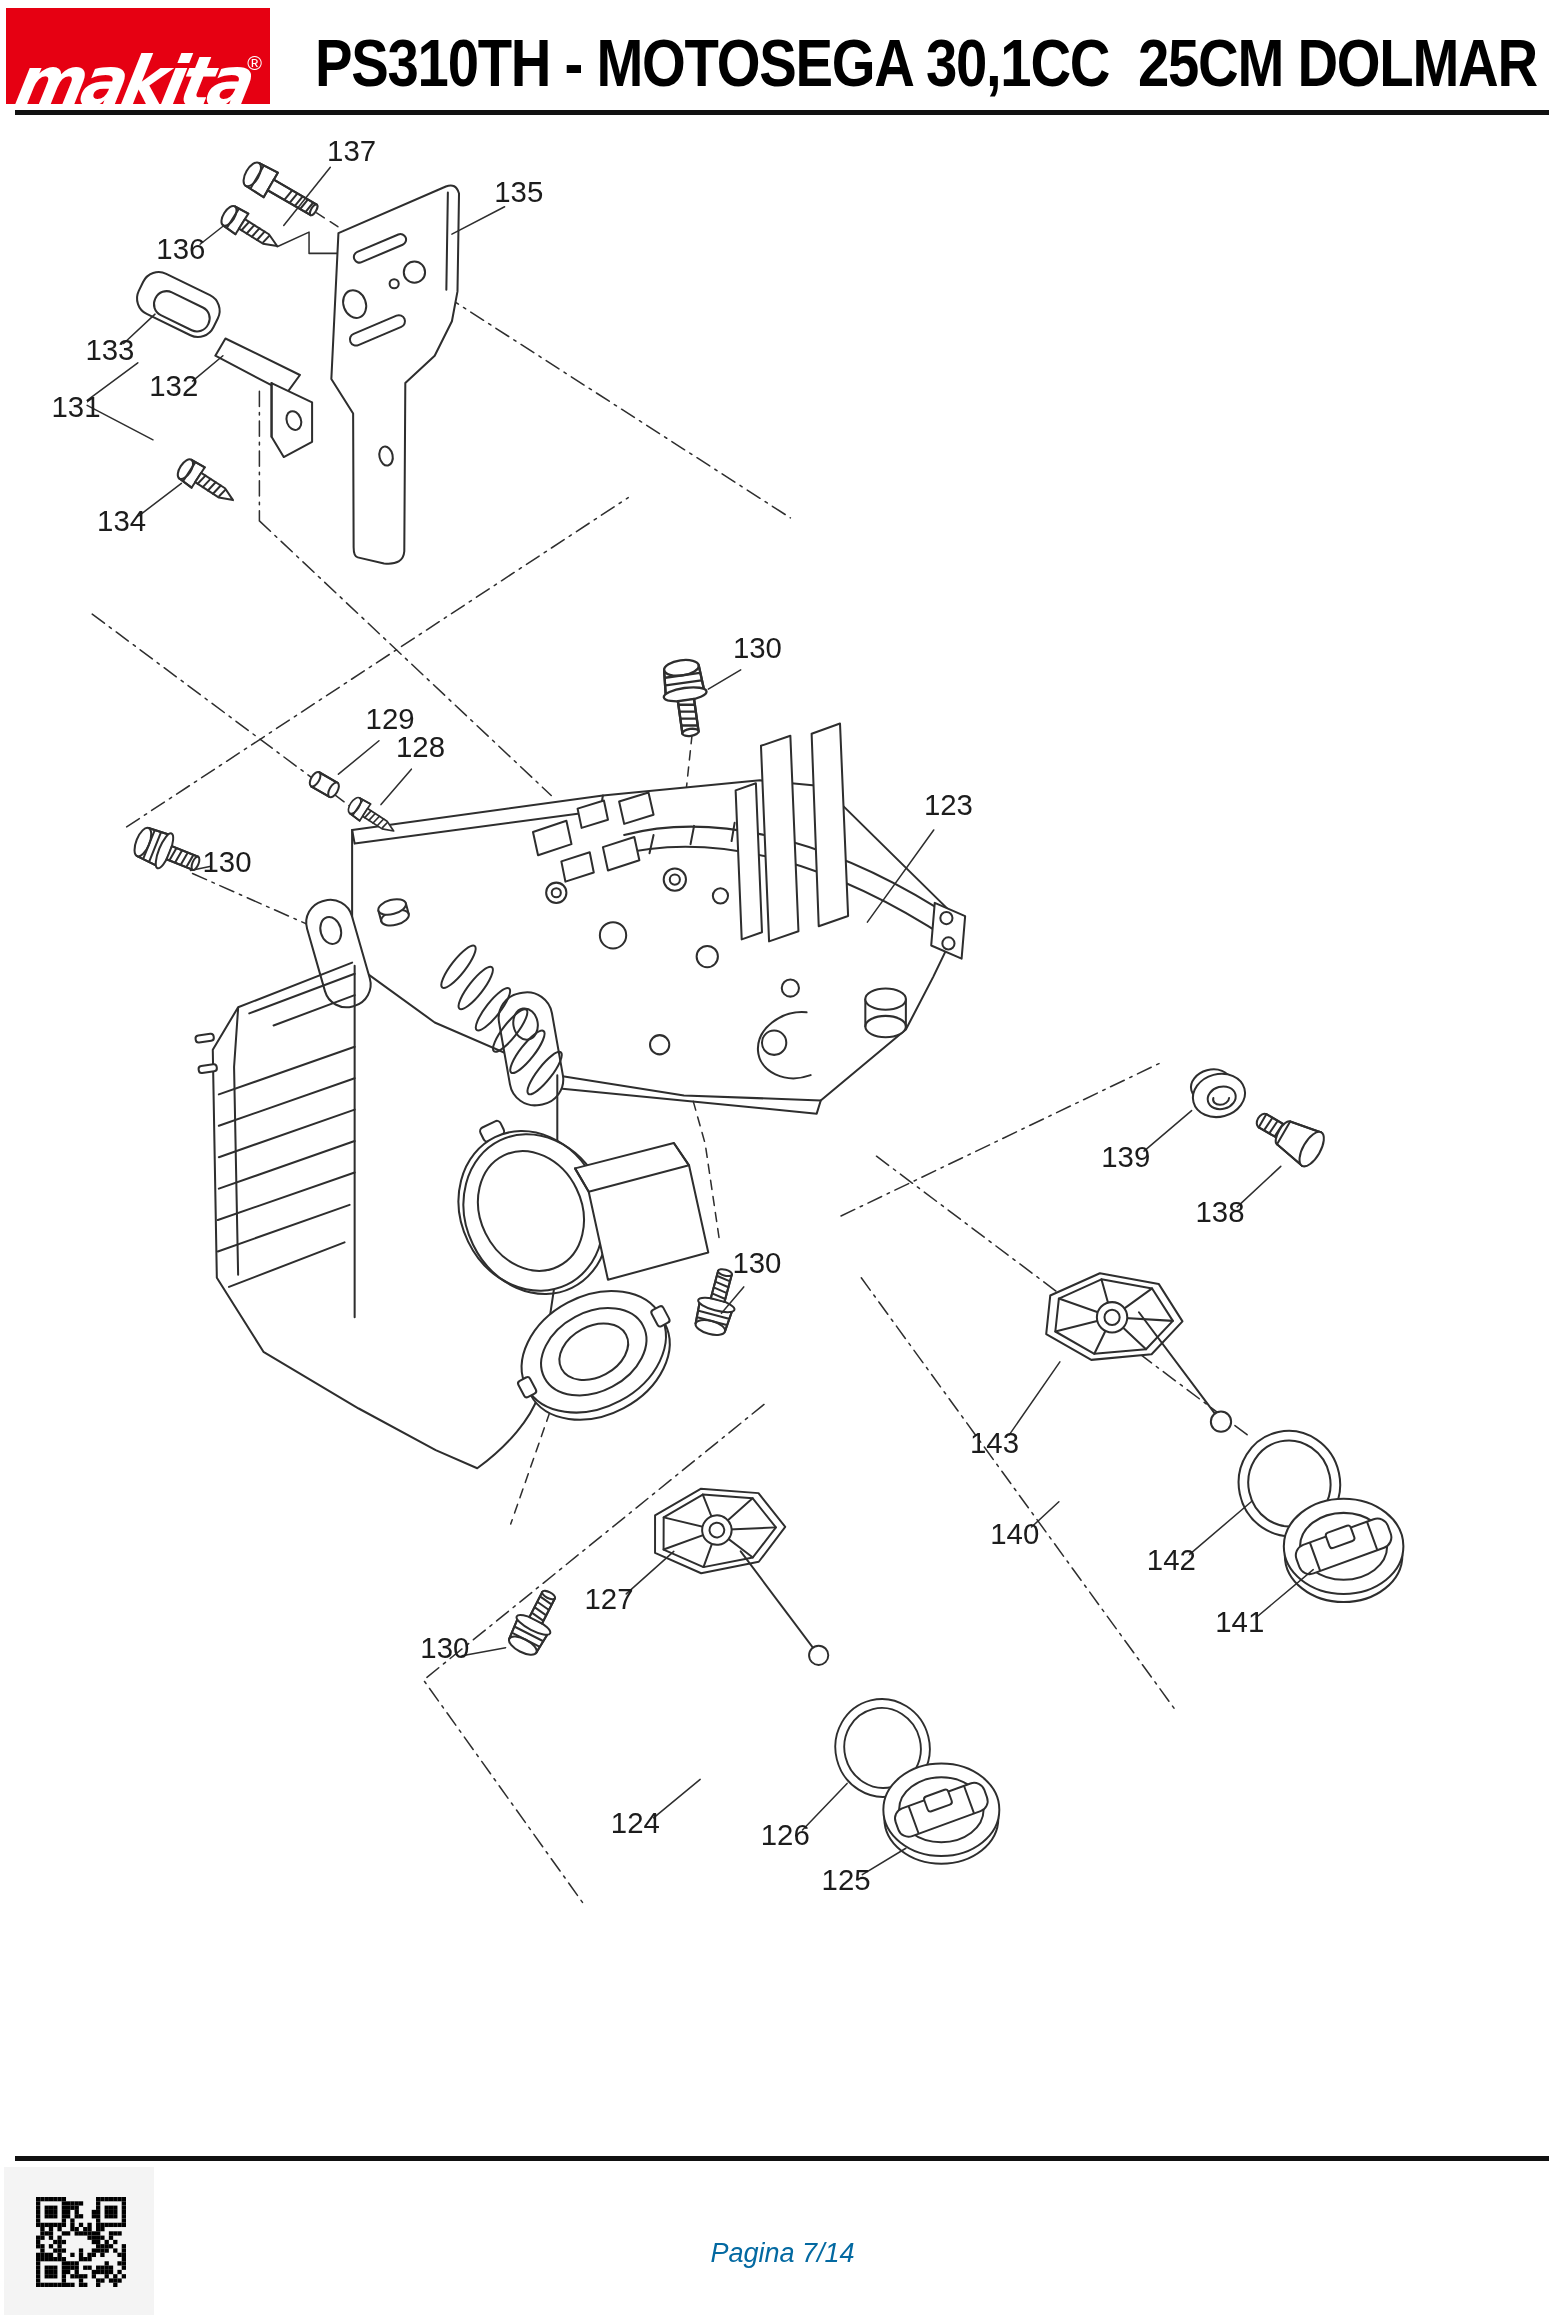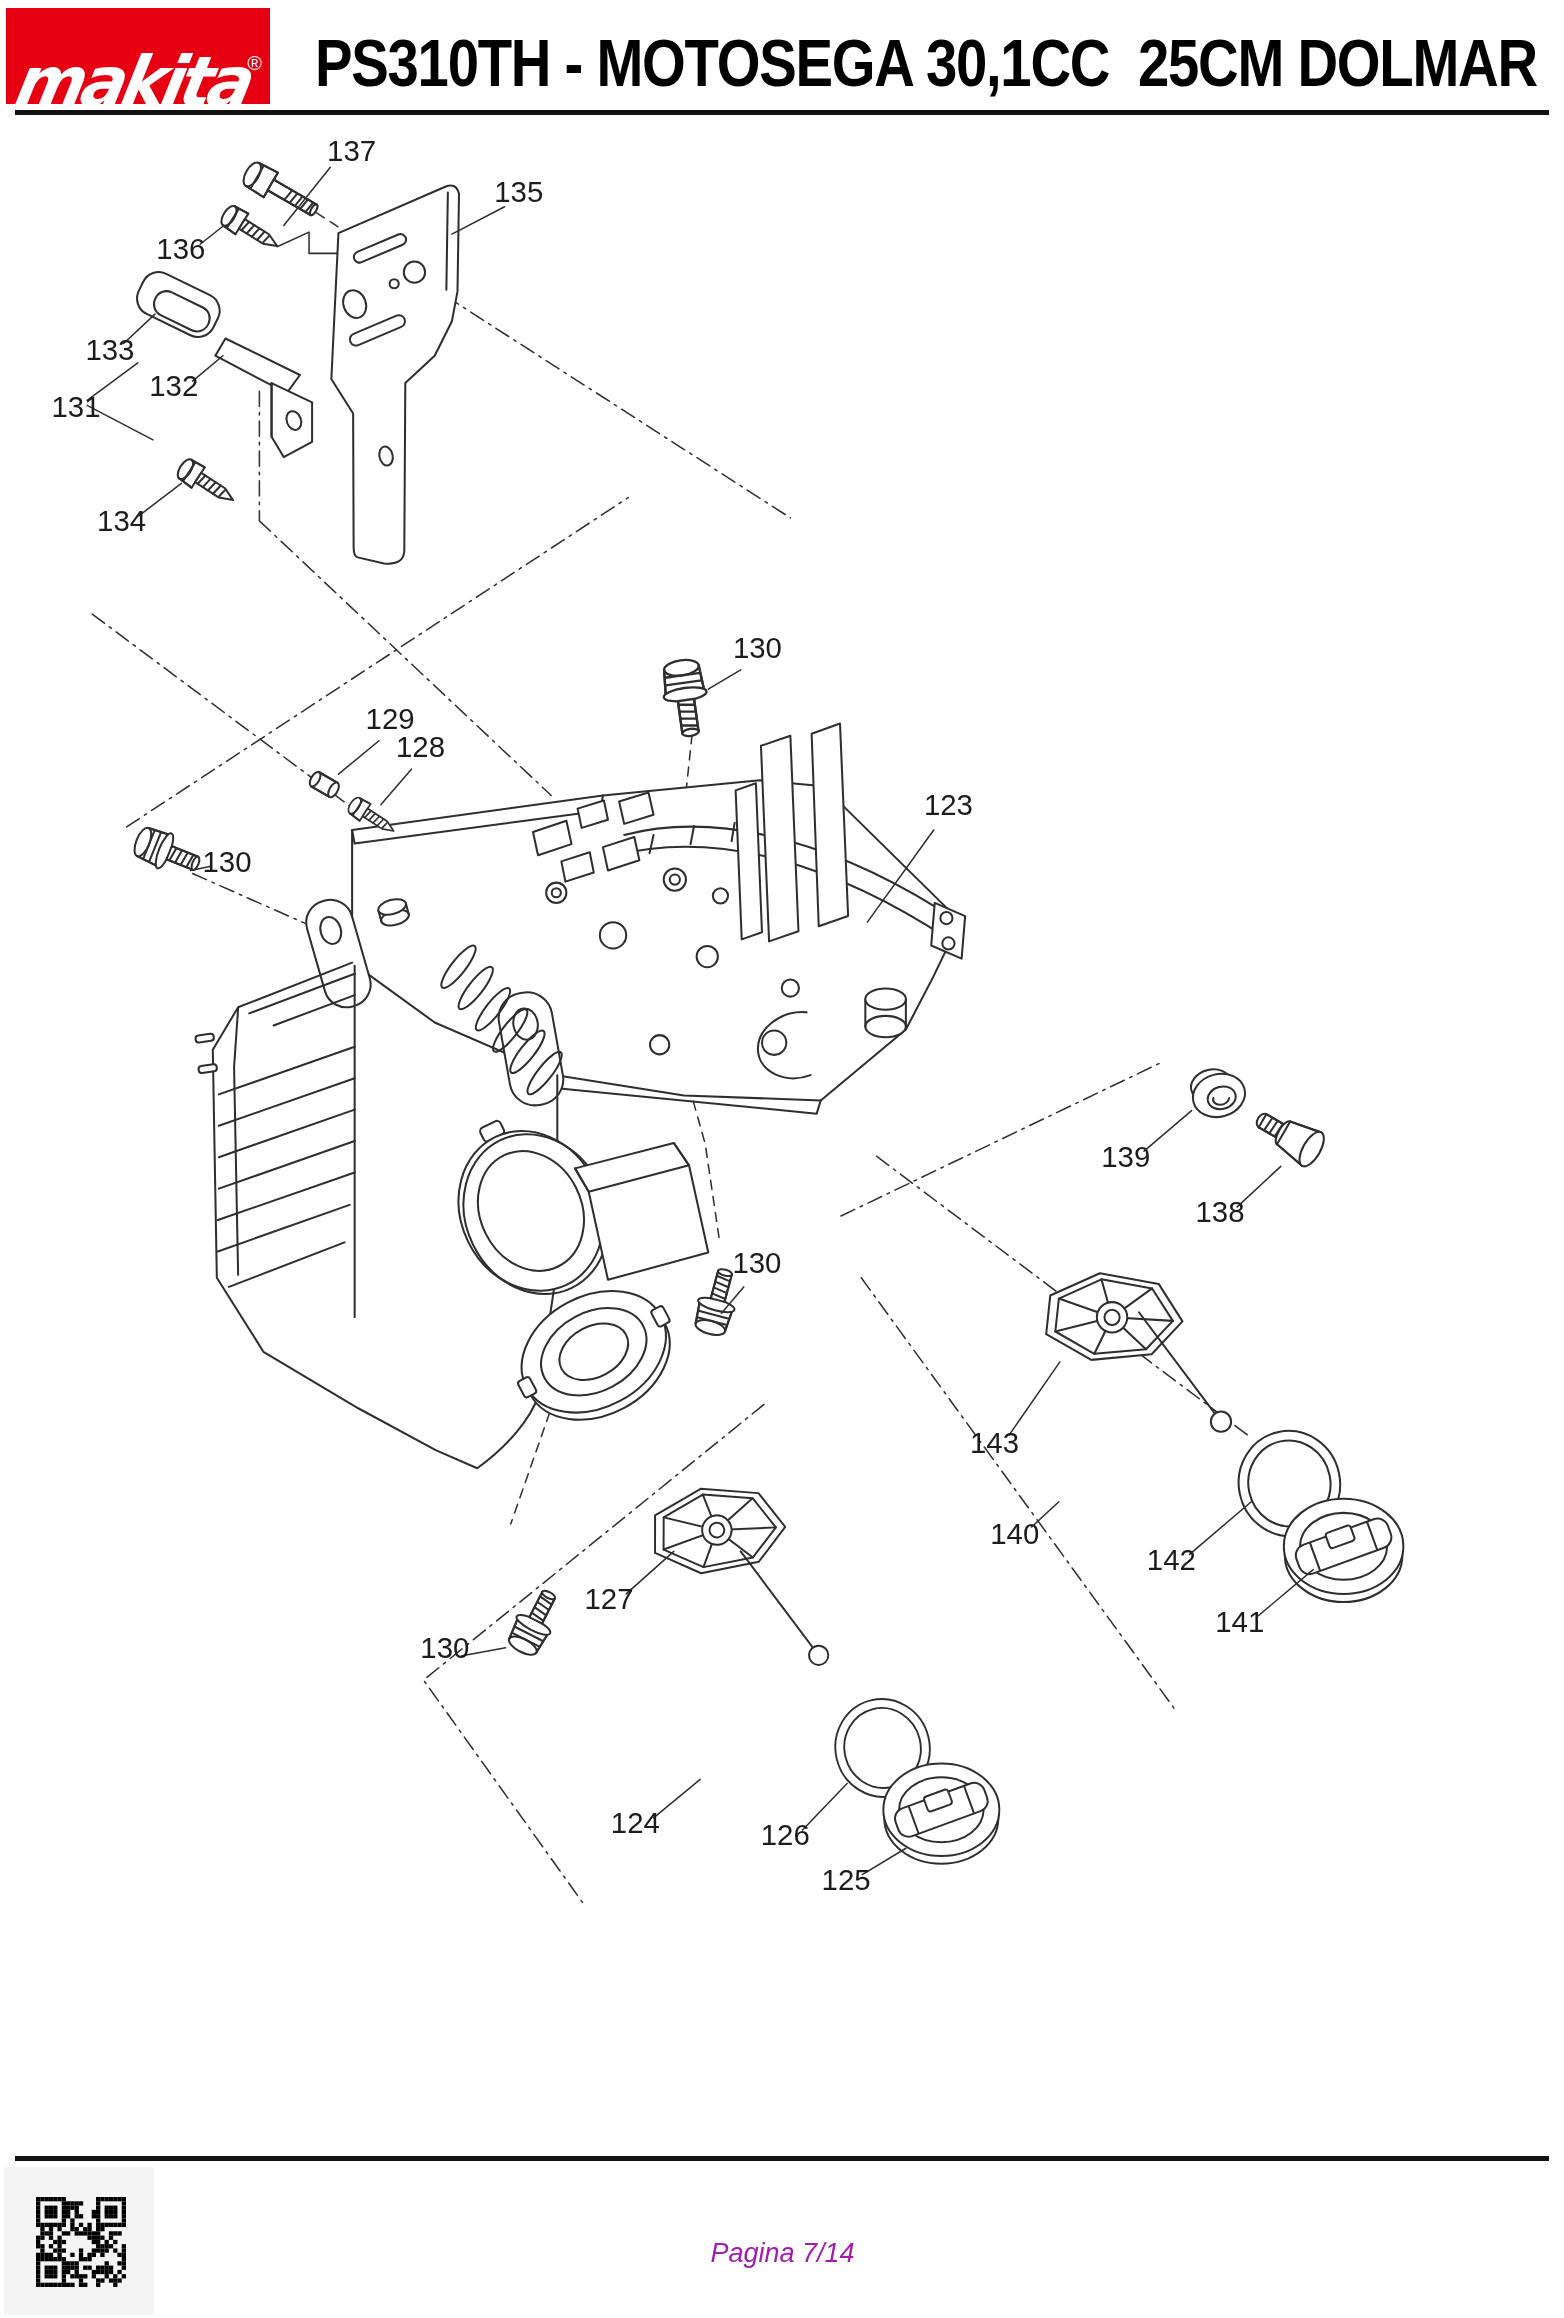"Pagina 7/14" .pagelabel { color: #a21caf -> #0369a1 }
